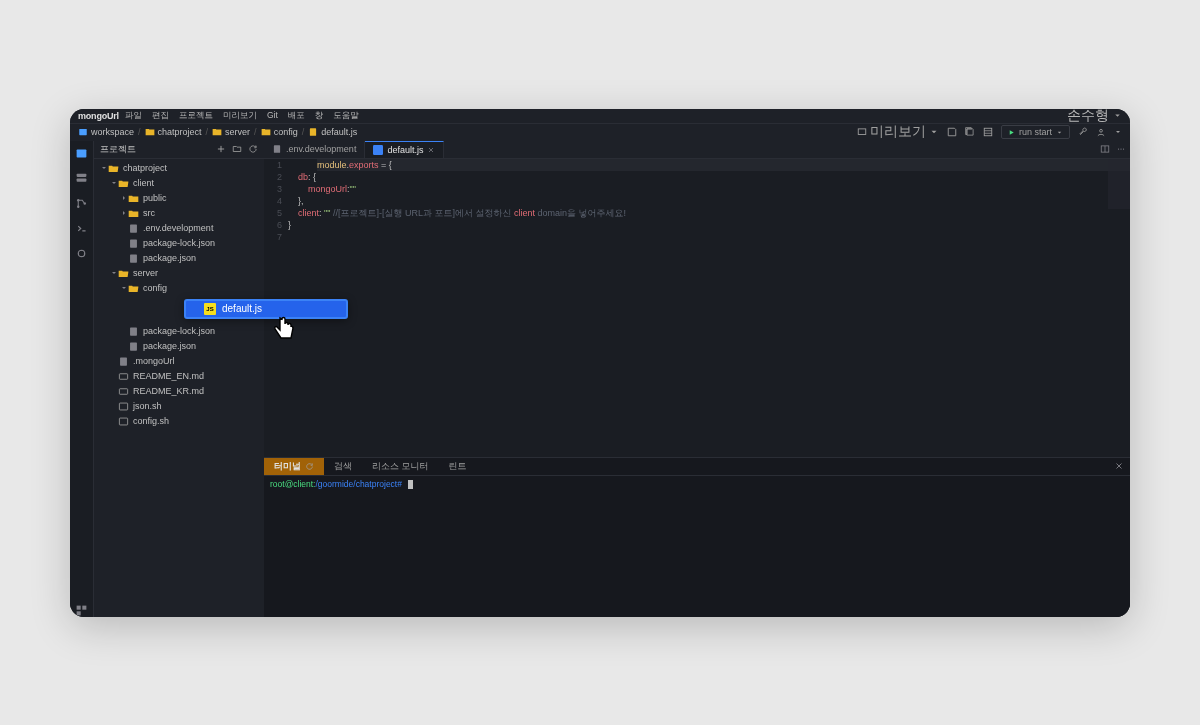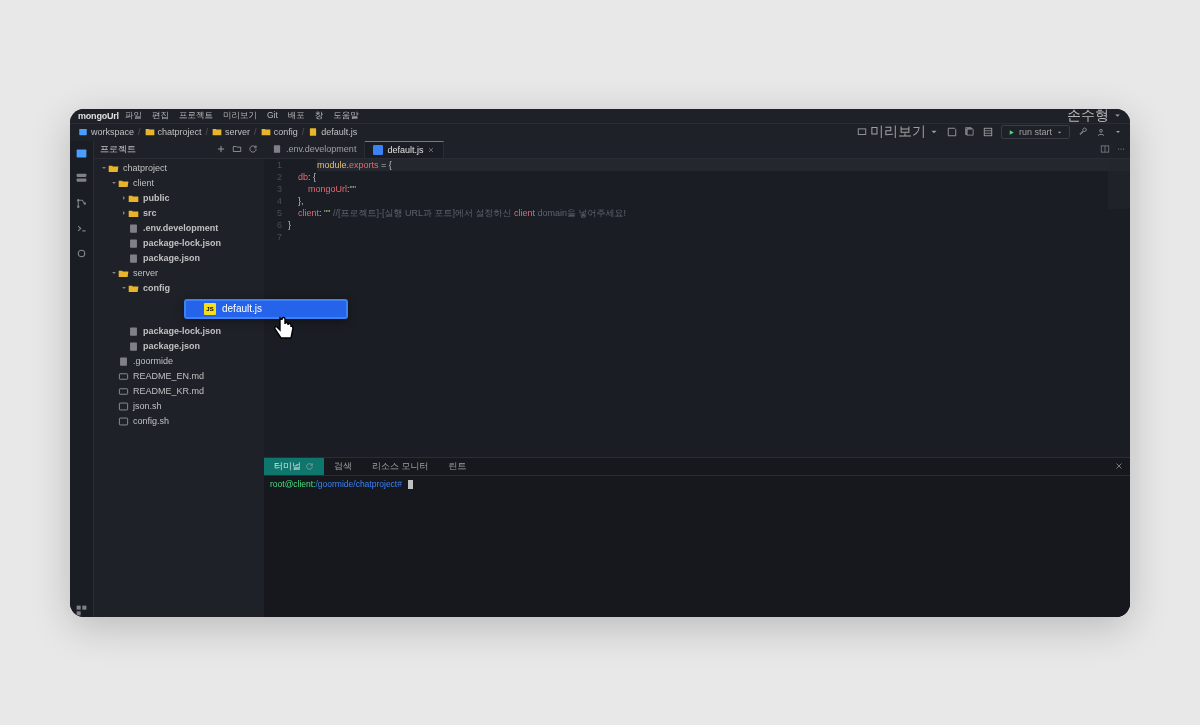"public" .indent-2 { font-weight: bold -> none }
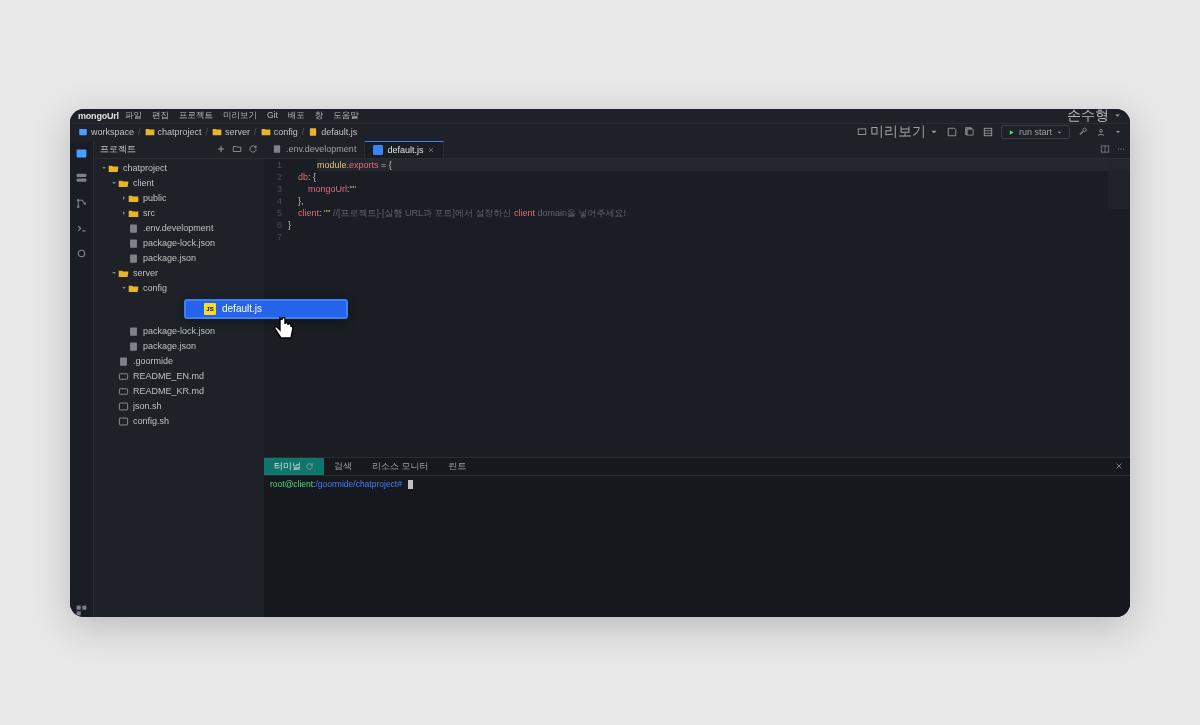".goormide" span.label { text: .goormide -> .mongoUrl }
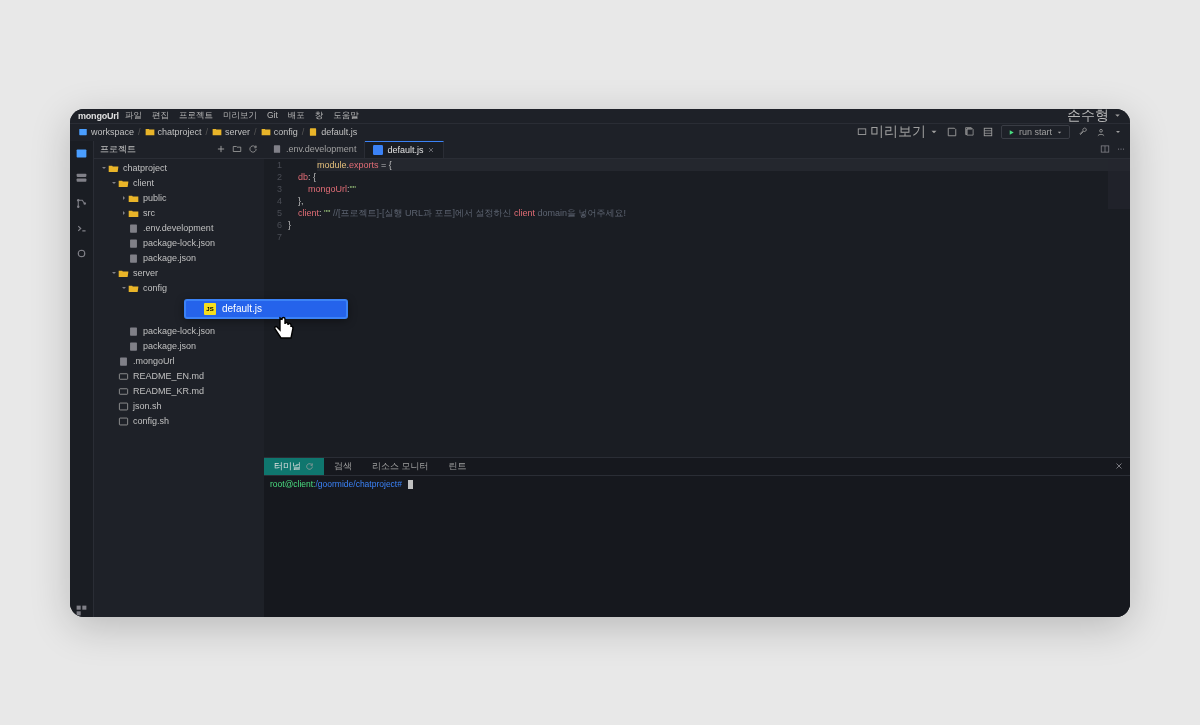"터미널" .term-tab.active { background: #0f766e -> #a16207; font-weight: none -> bold }
